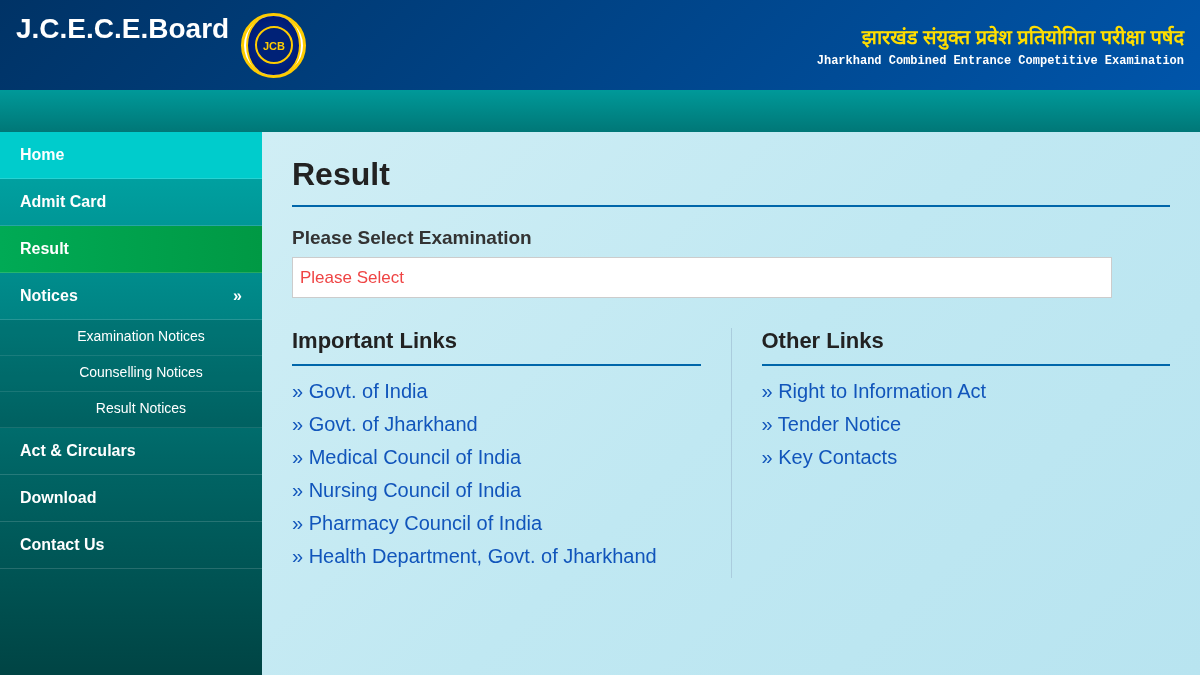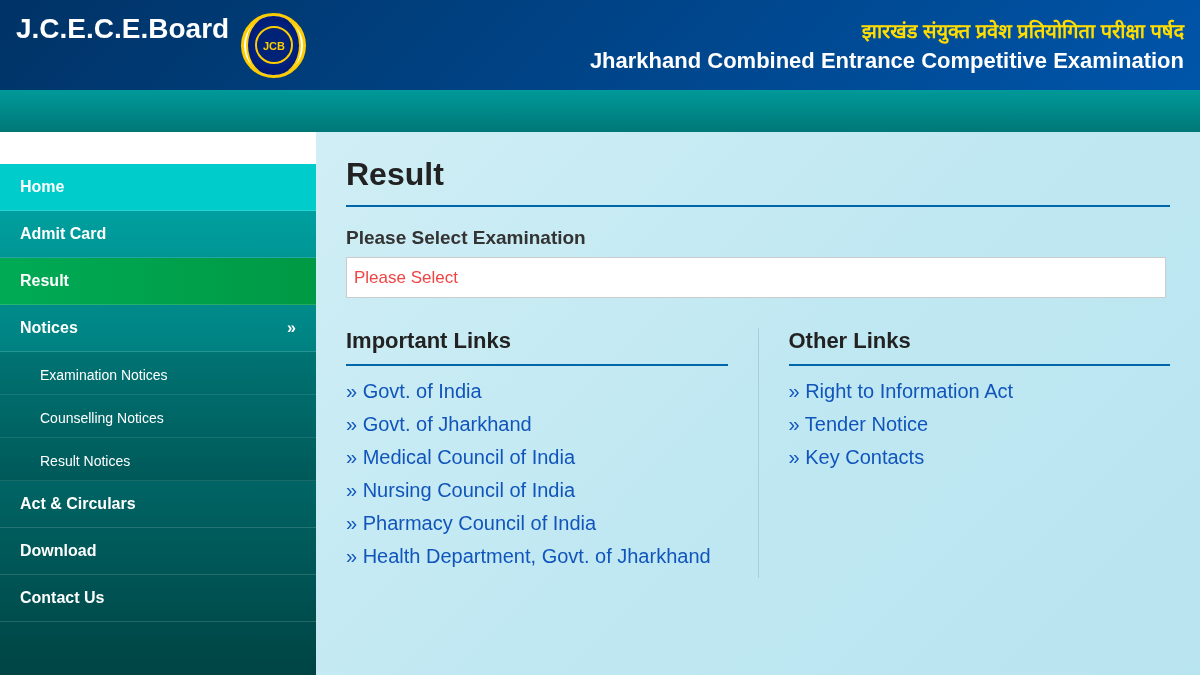"Jharkhand Combined Entrance Competitive" .header-english { font-family: none -> Liberation Mono, monospace; font-size: 22px -> 12px }
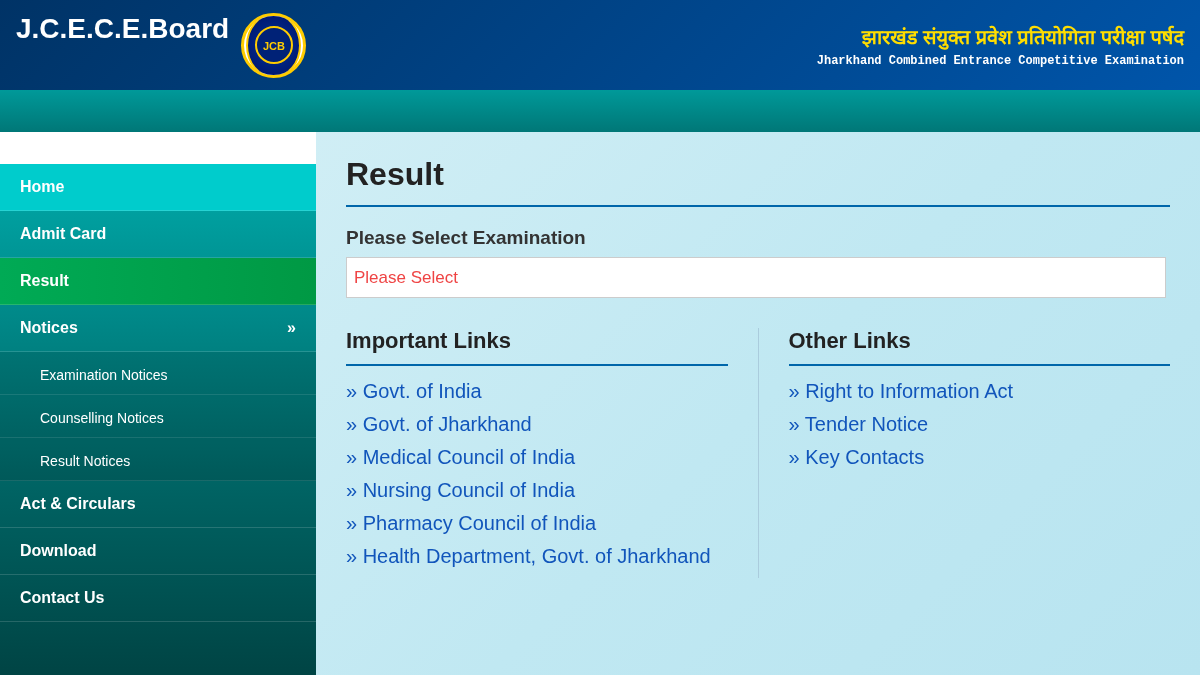"Home" .sidebar { margin-top: 32px -> none; width: 316px -> 262px }
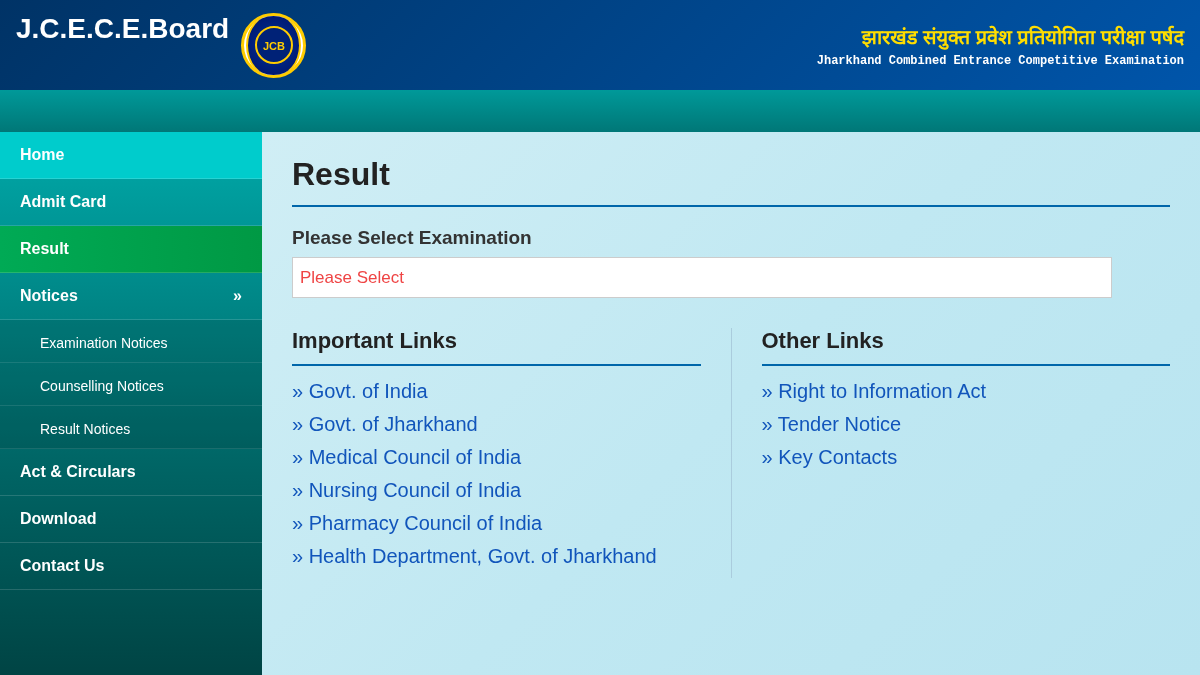"Examination Notices" .sidebar-sub { padding: 15px 20px 11px 40px -> 8px 20px 11px 40px; text-align: none -> center }
